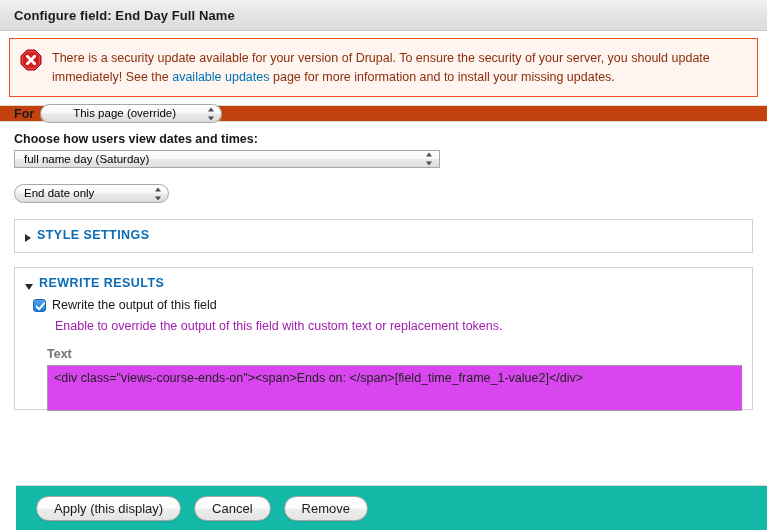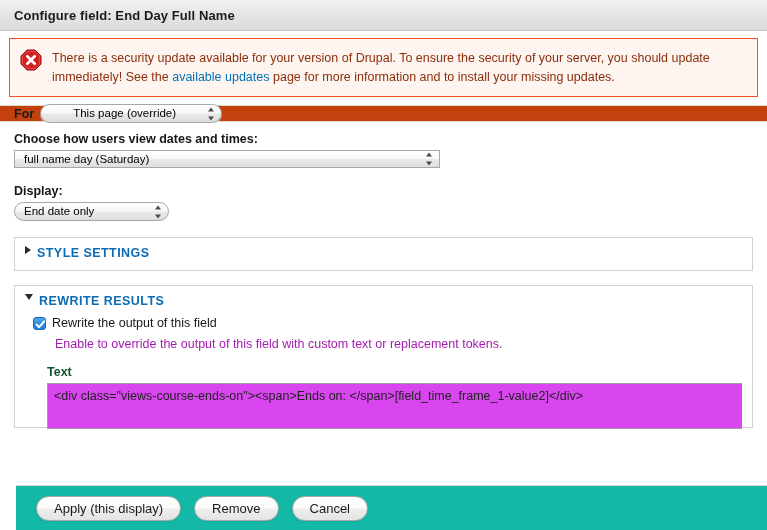"Display:" div.field-label { html: <div>Display:</div> -> none }
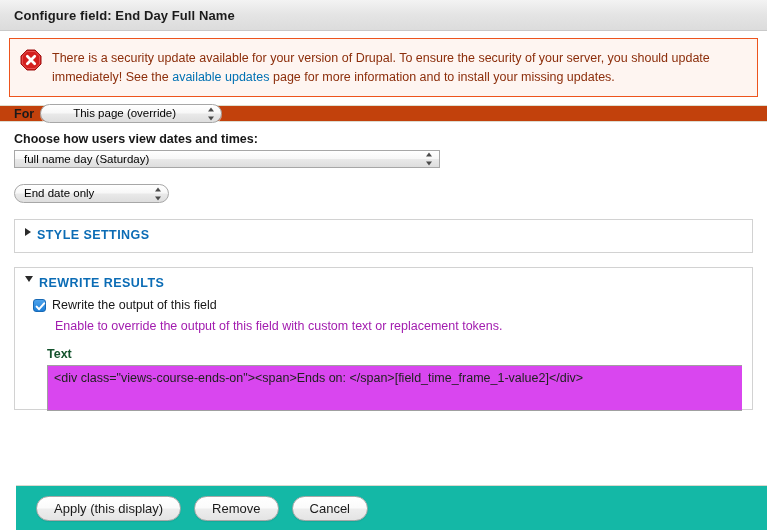"STYLE SETTINGS" .fieldset-legend { align-items: flex-start -> flex-end }
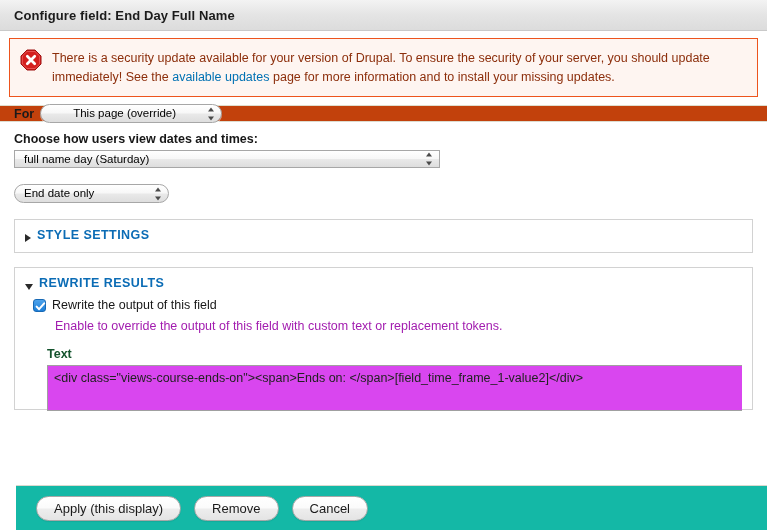"Text" .text-label { color: #14532d -> #737373 }
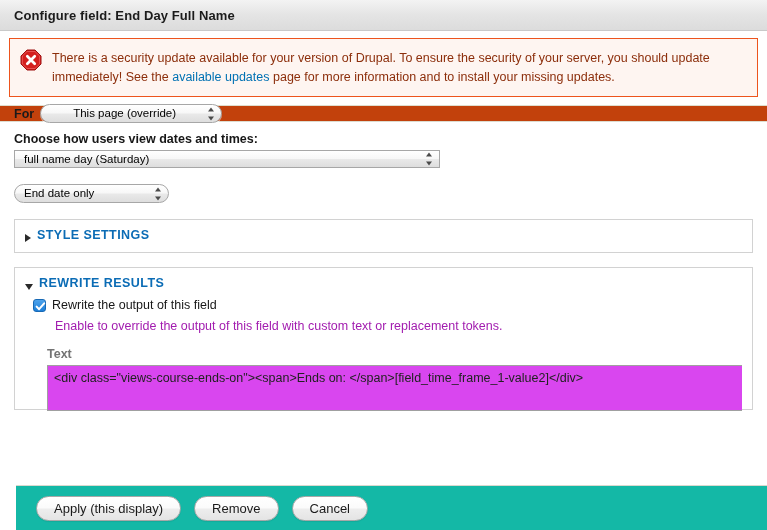"Remove" button.aqua-button { order: before "Cancel" -> after "Cancel" }
